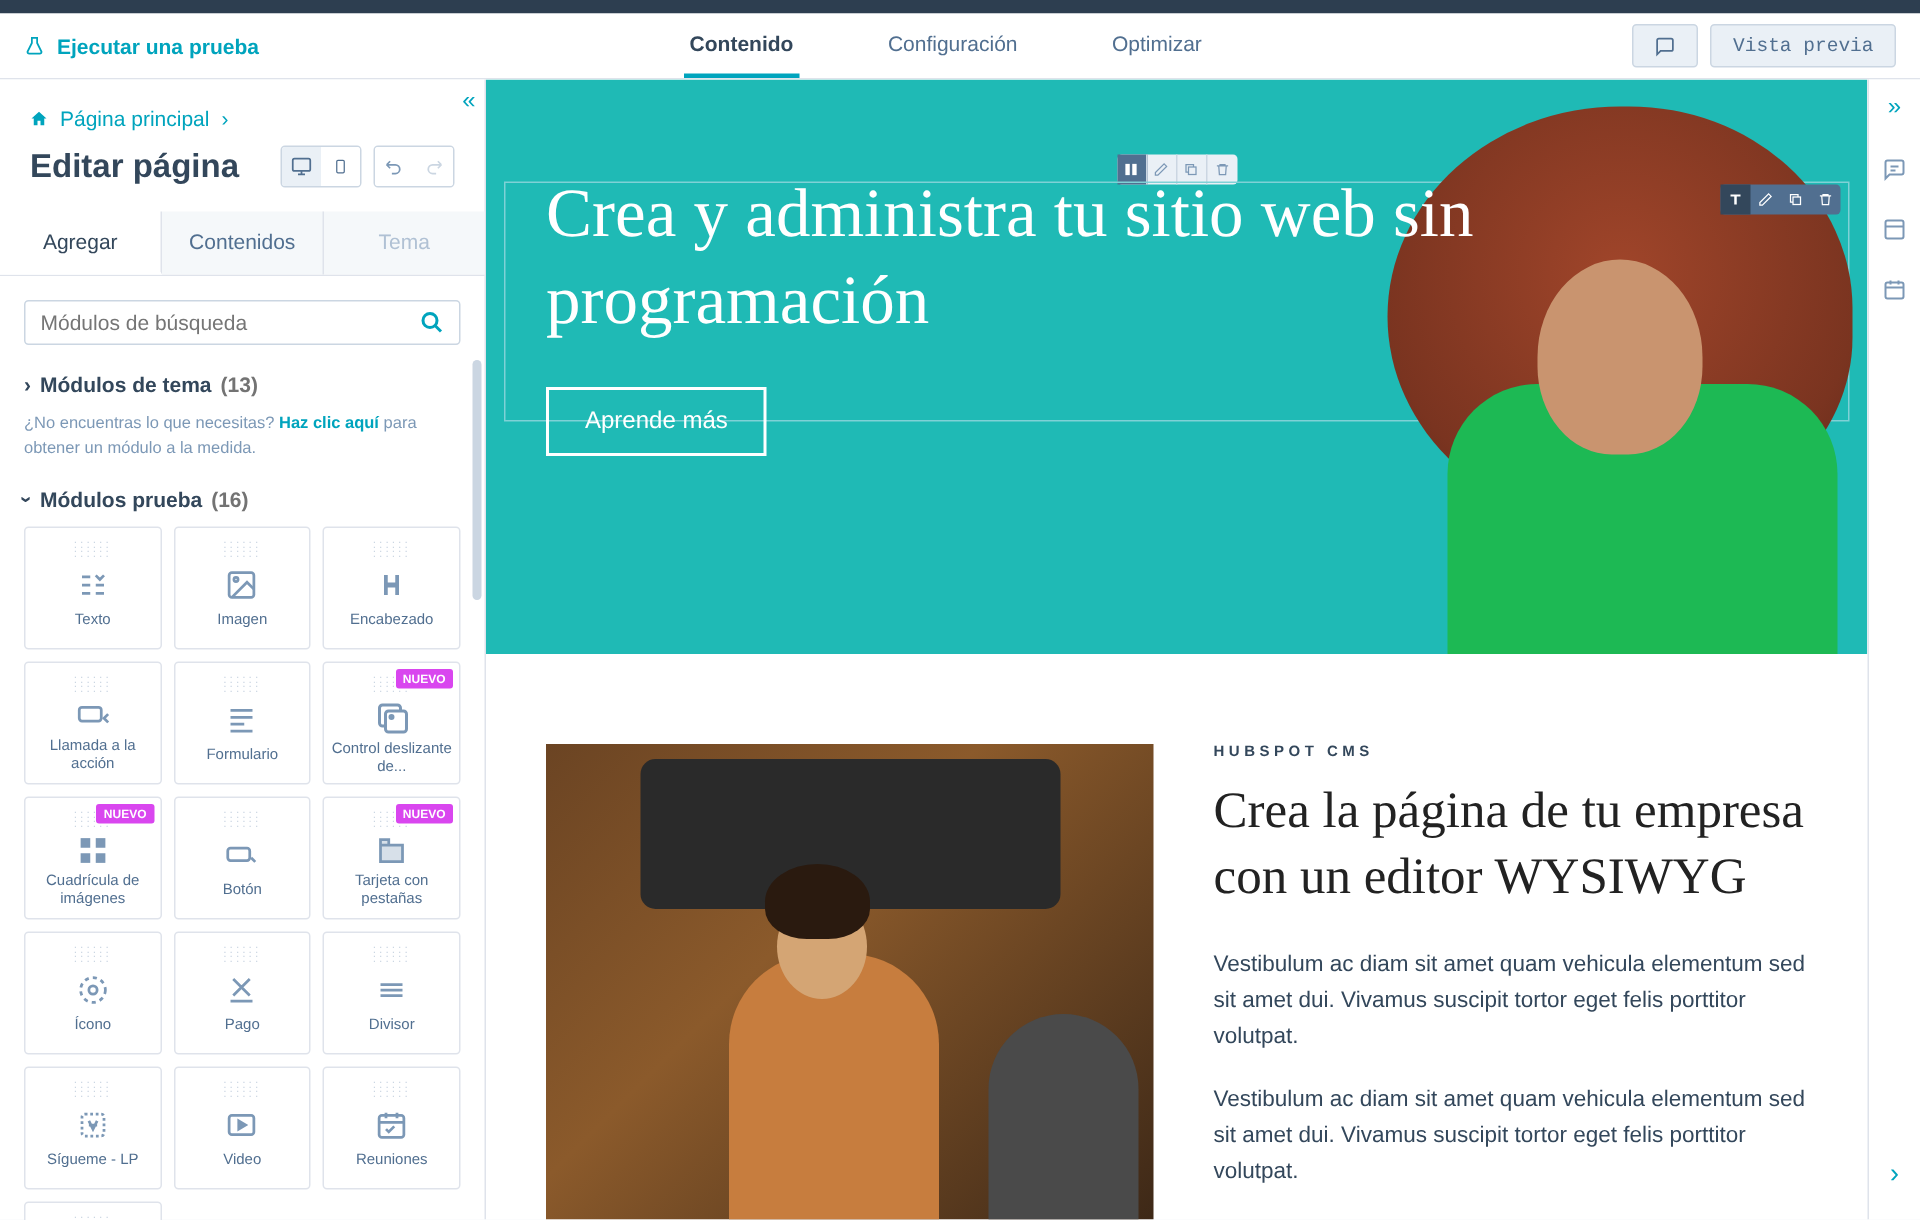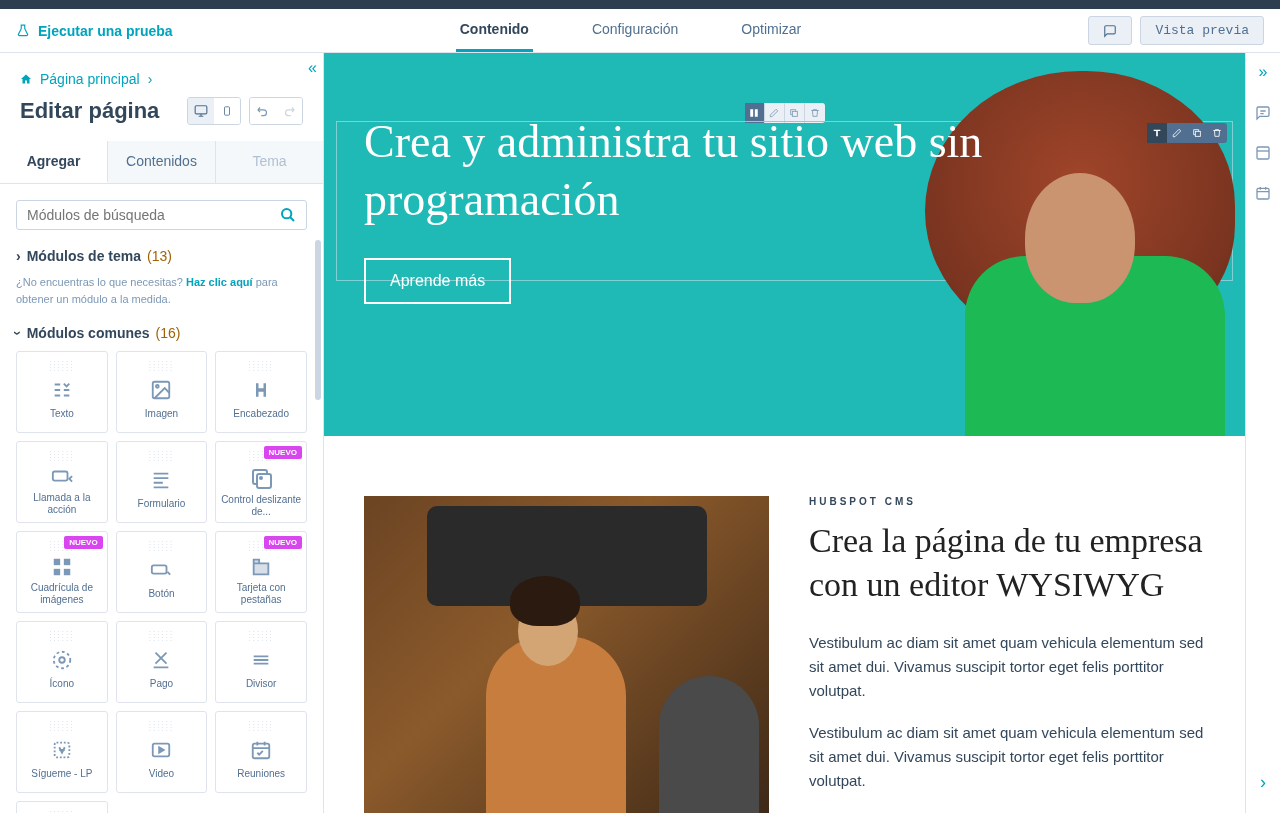"Agregar" .tab.active { font-weight: 700 -> 400 }
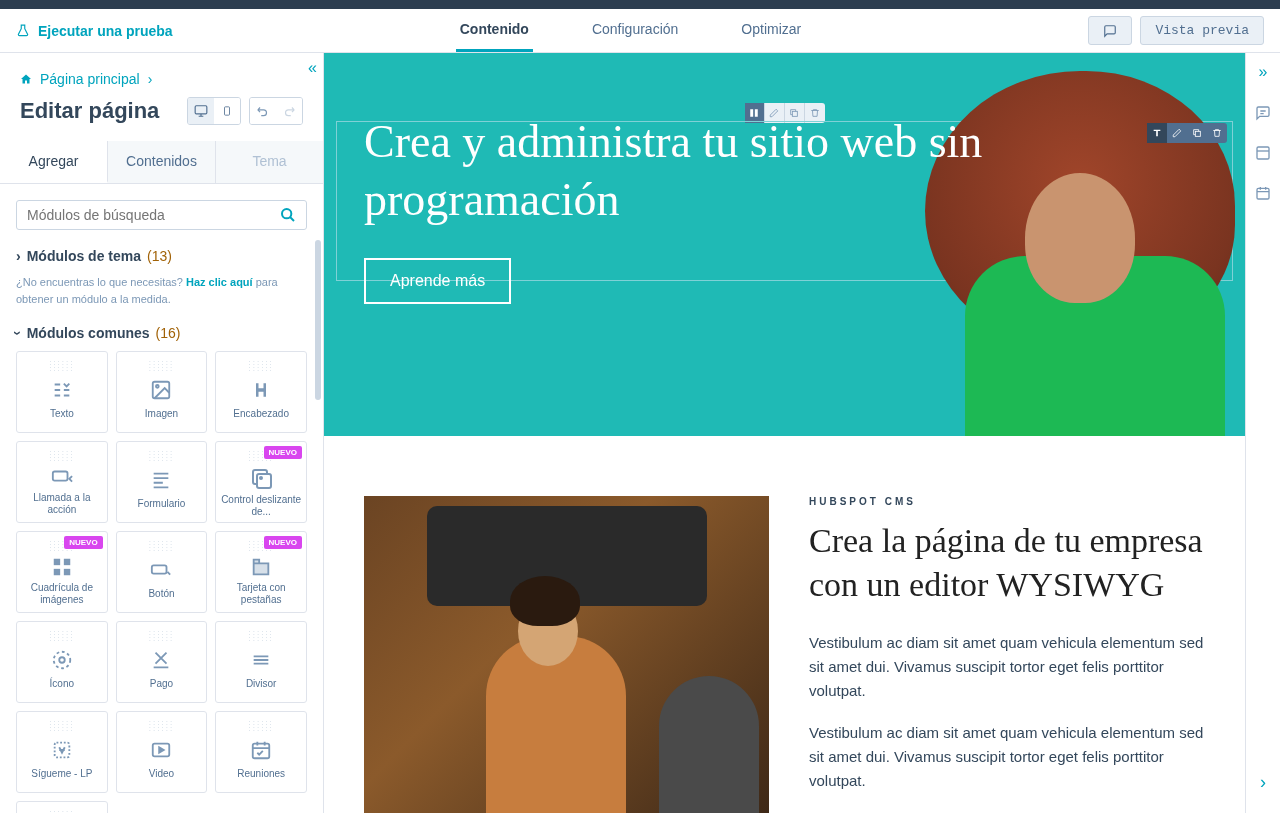"(13)" .section-header .count { color: #a16207 -> #737373; font-weight: 400 -> 700 }
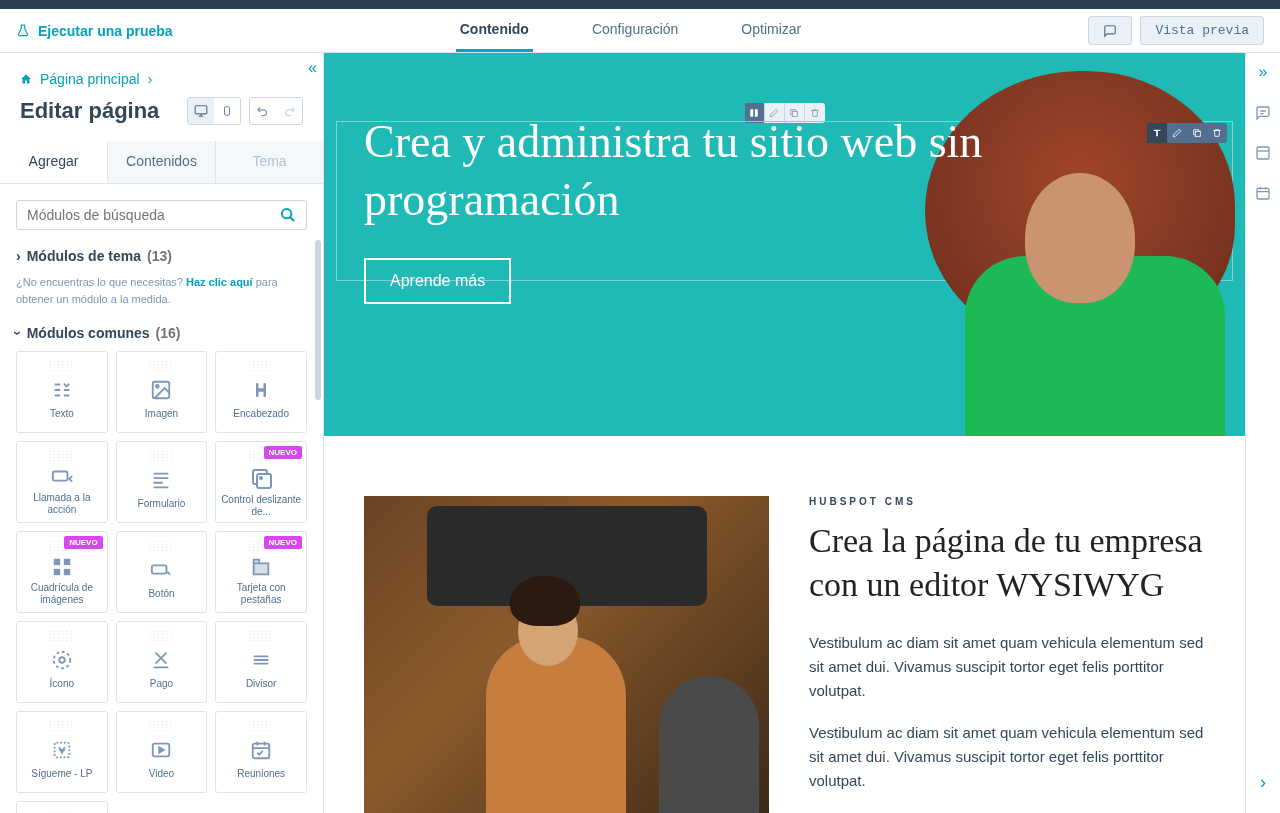"Módulos comunes" span { text: comunes -> prueba }
